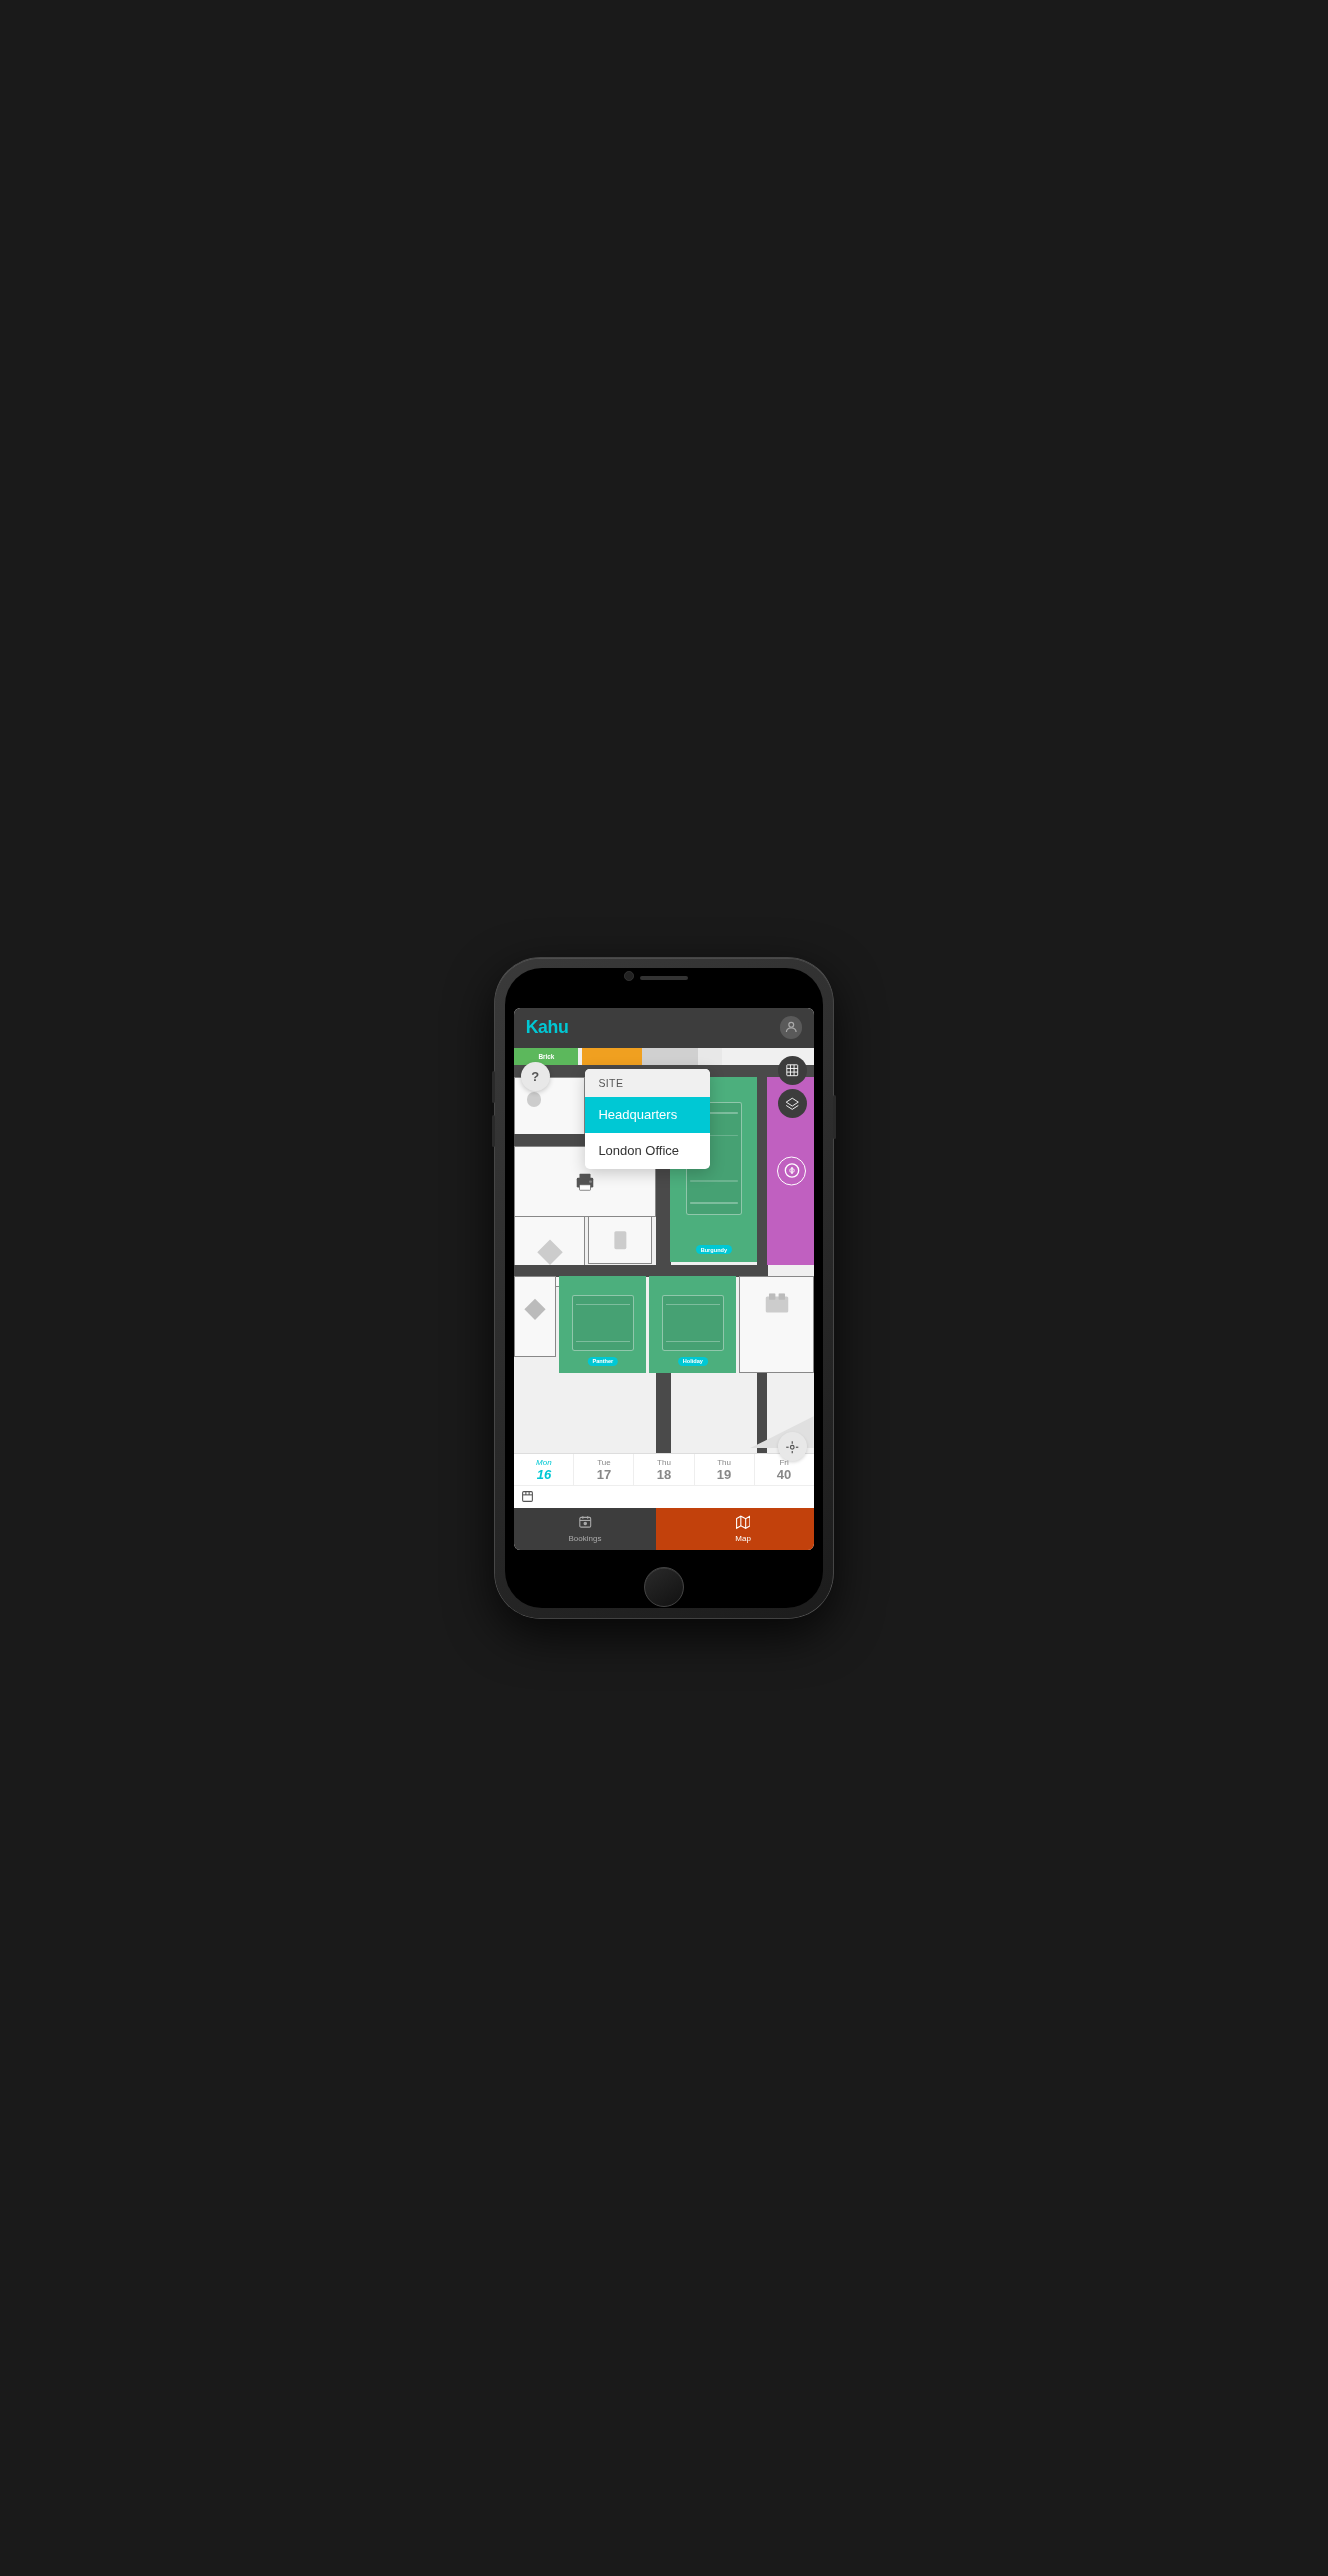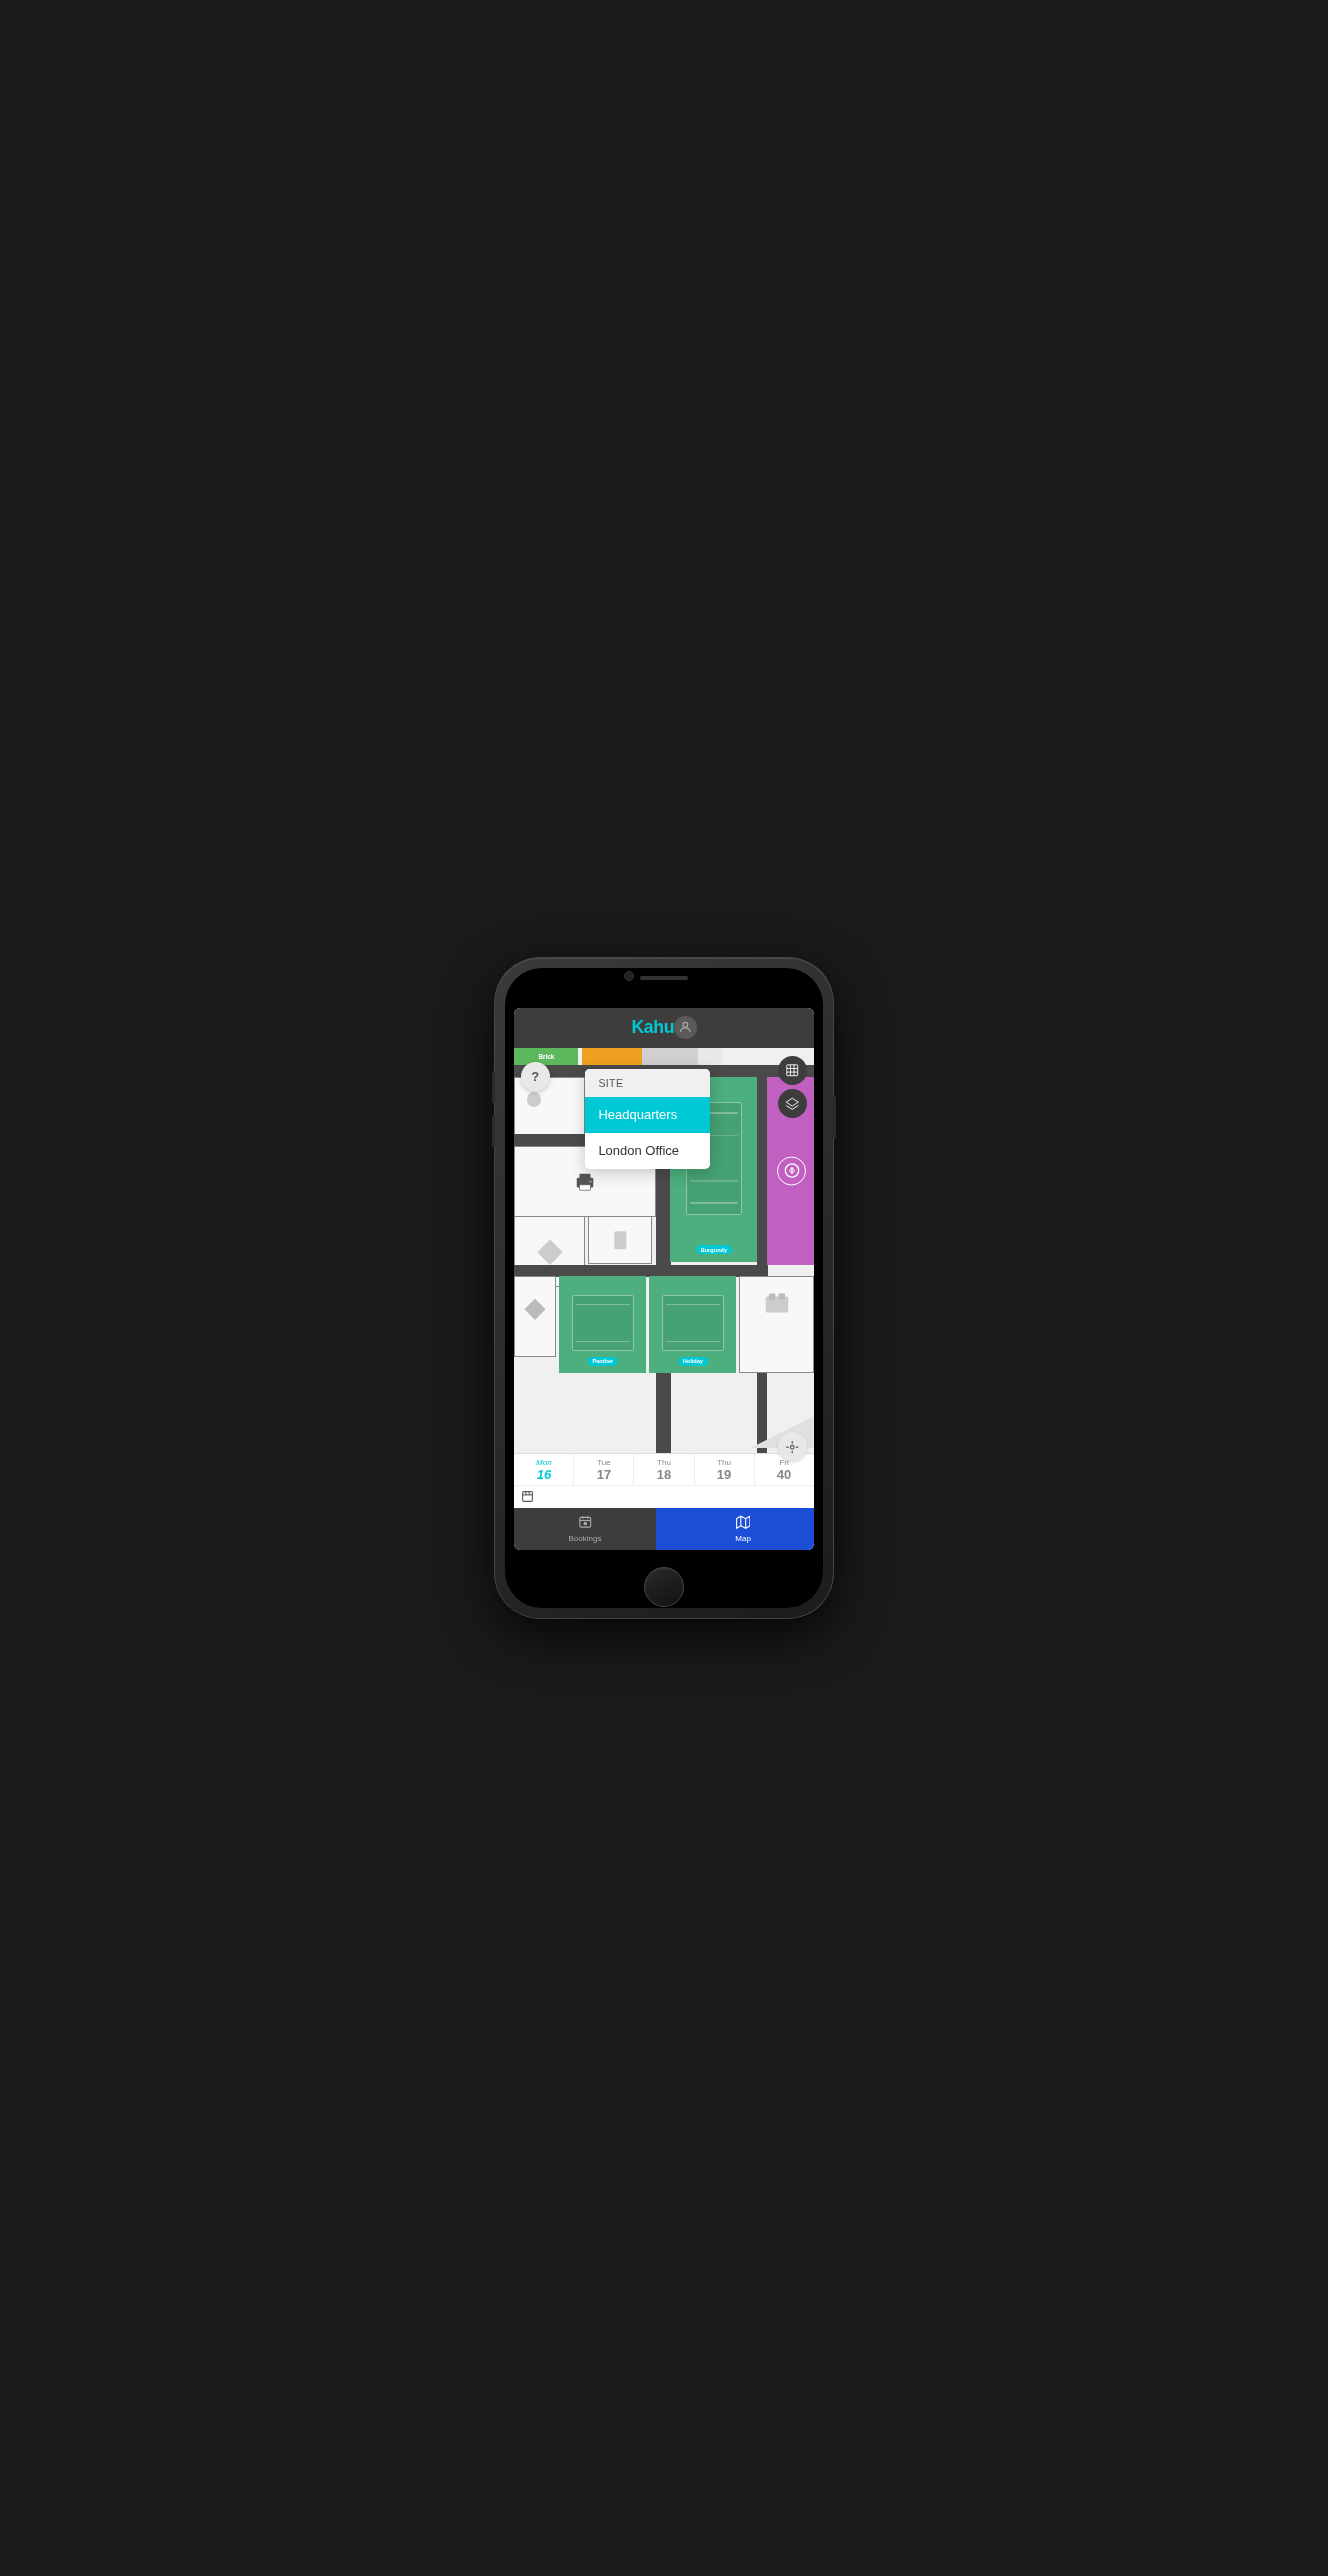"Kahu" .header { justify-content: center -> space-between }
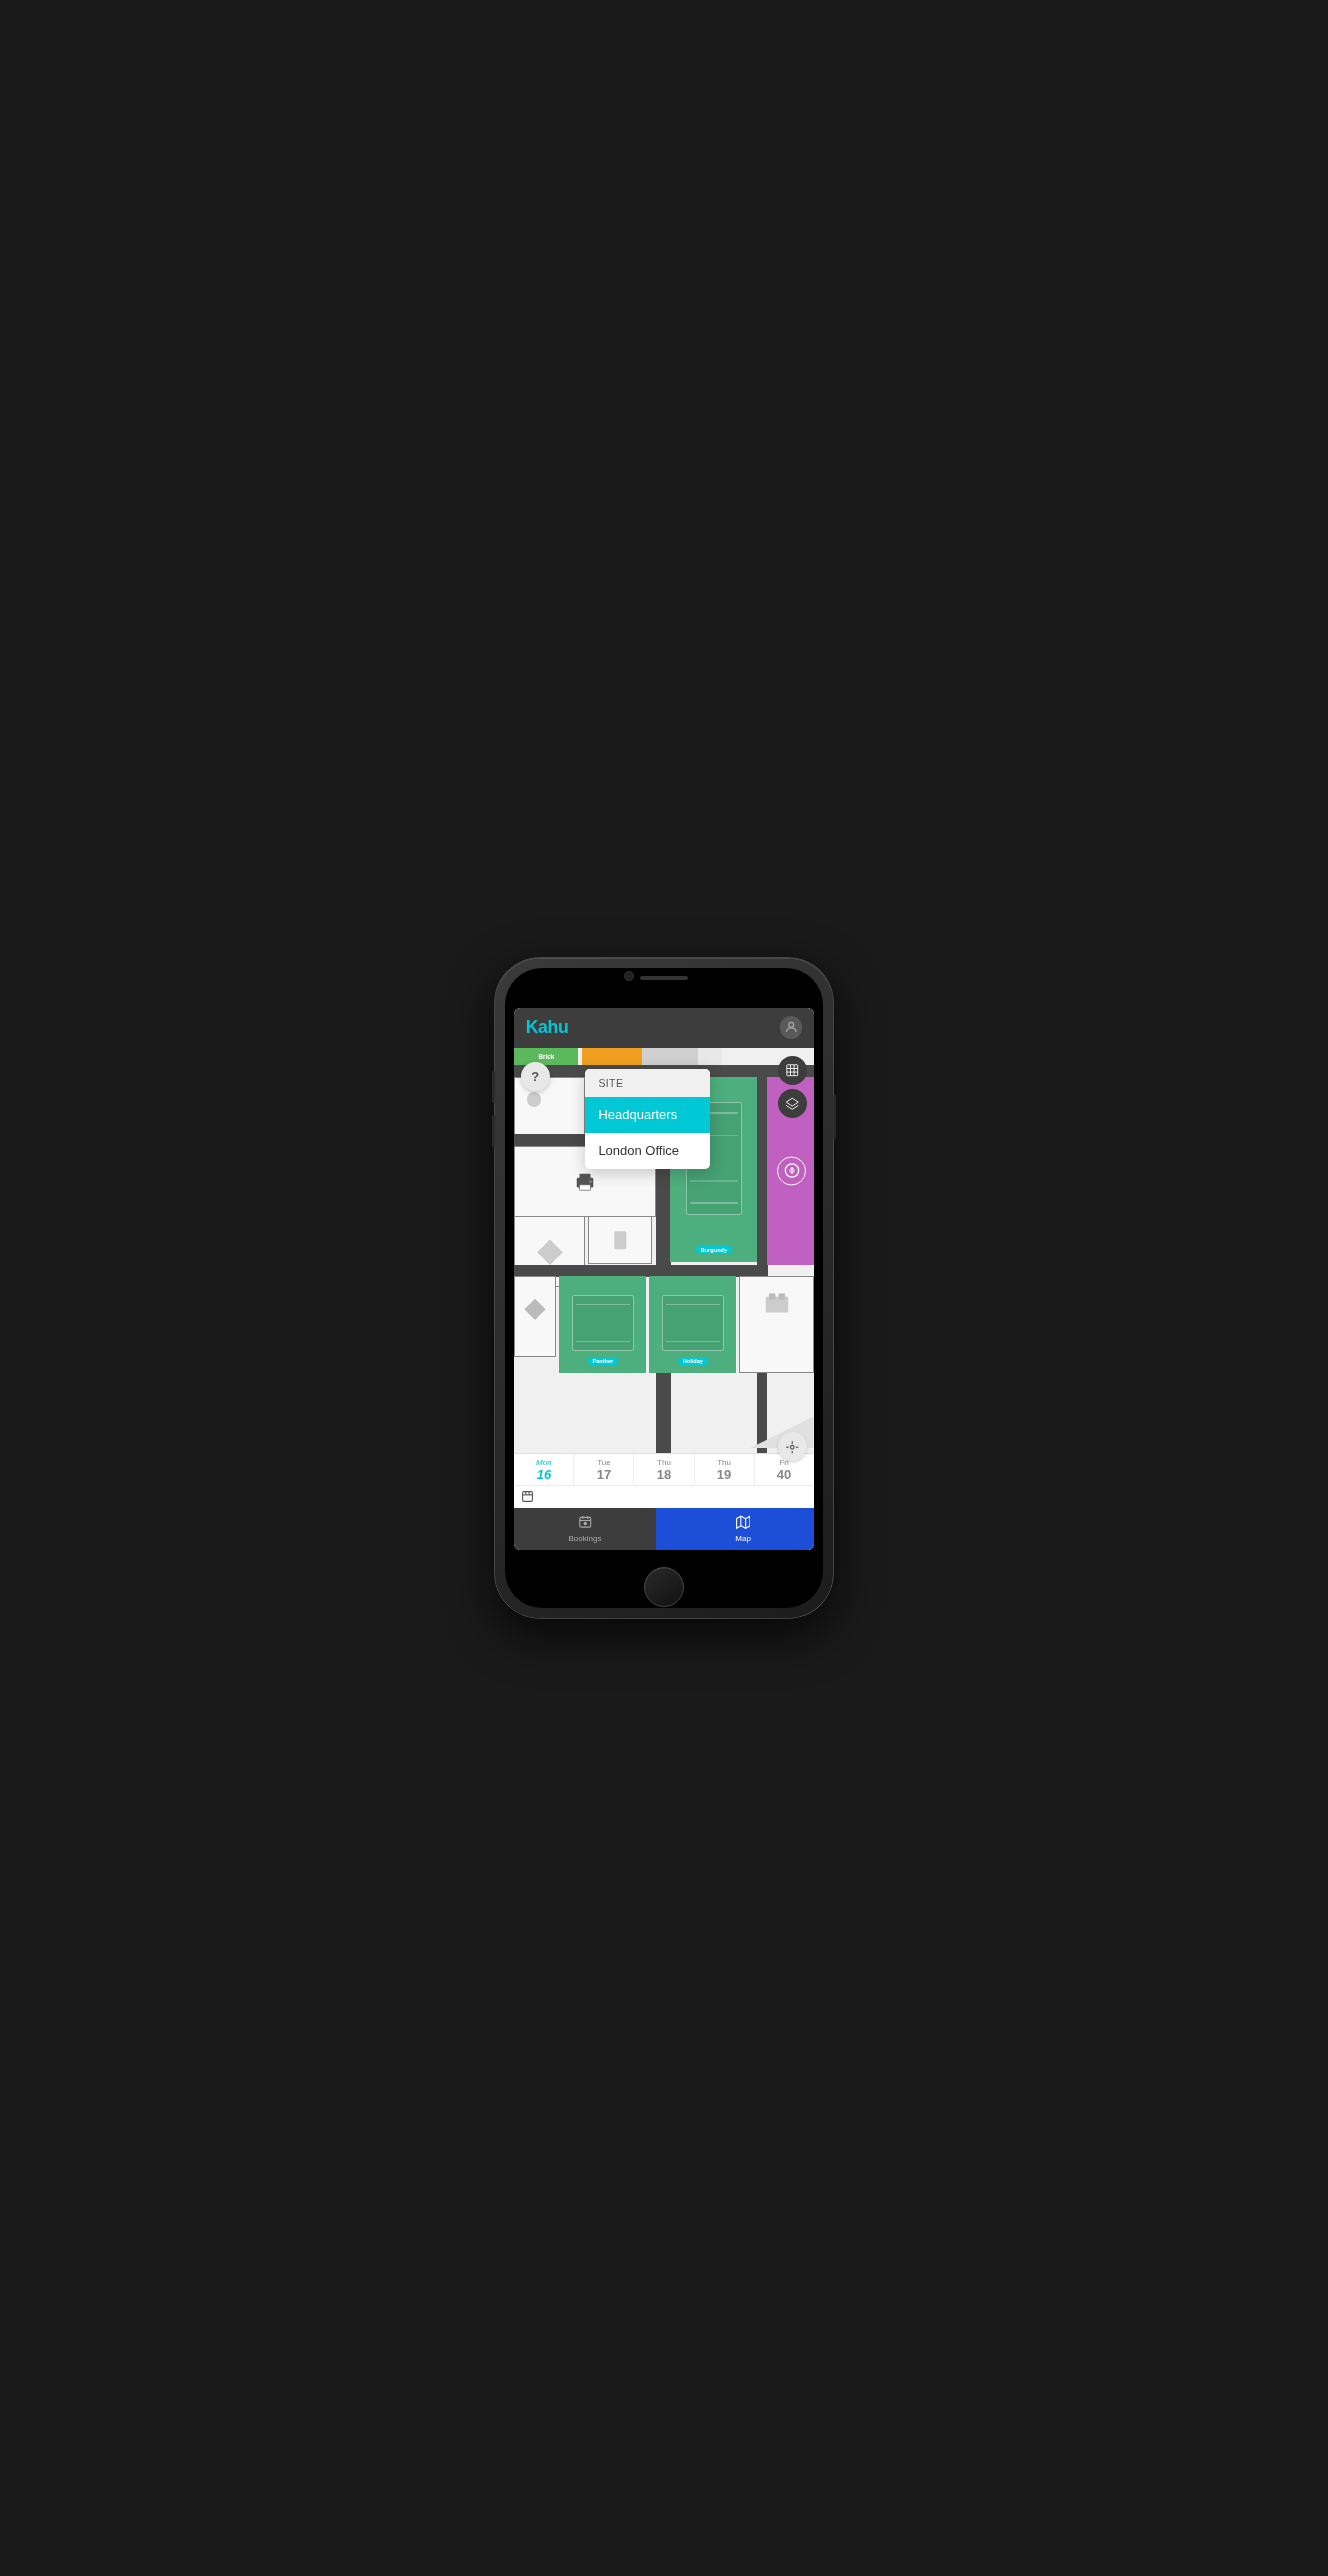"Map" .tab.active { background: #1d4ed8 -> #c2410c }
